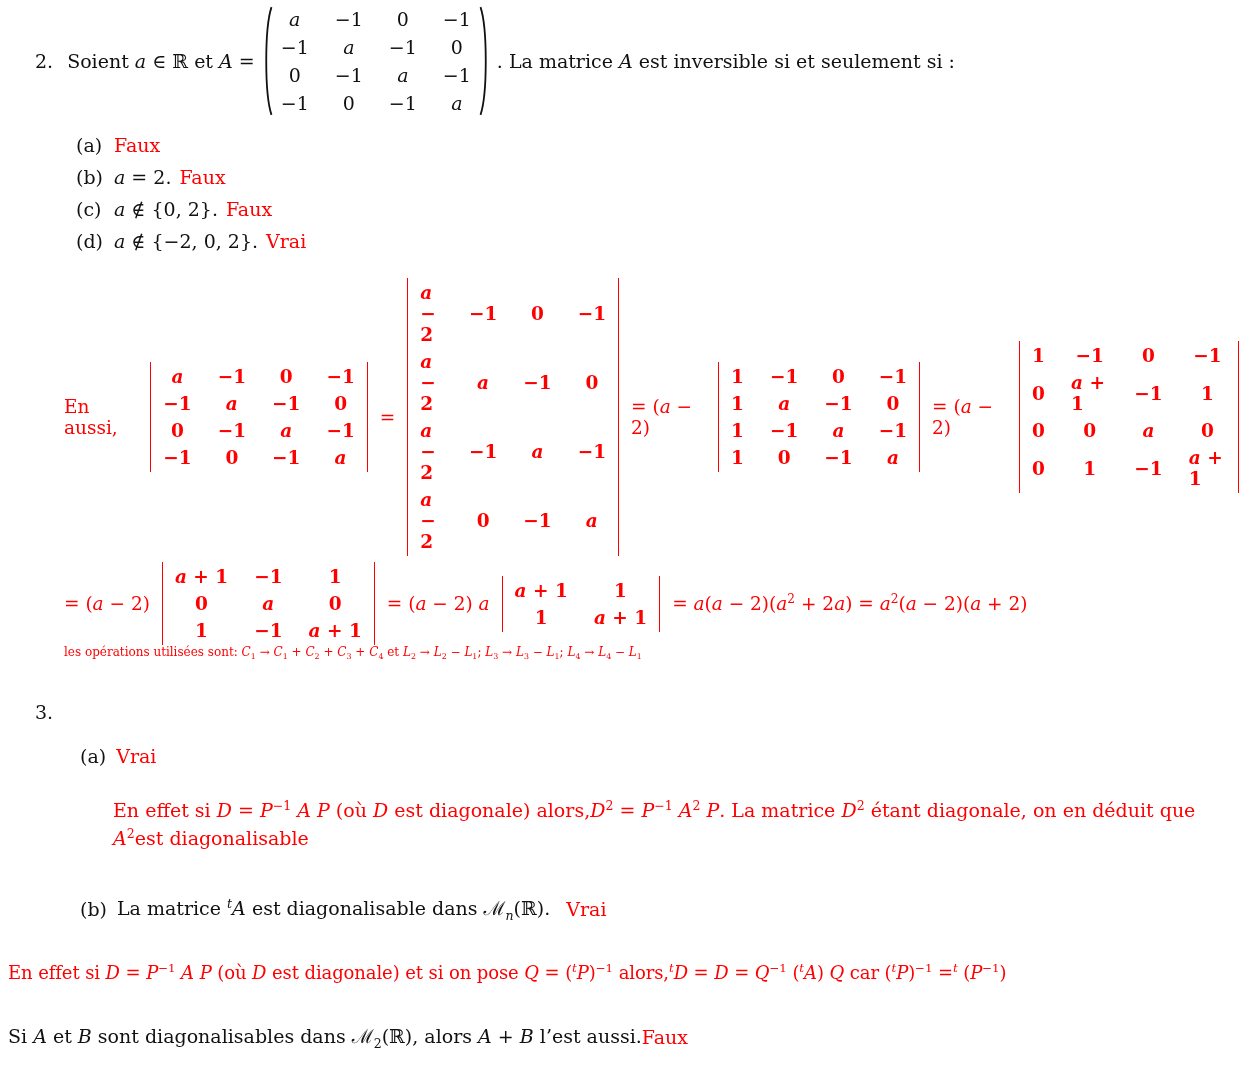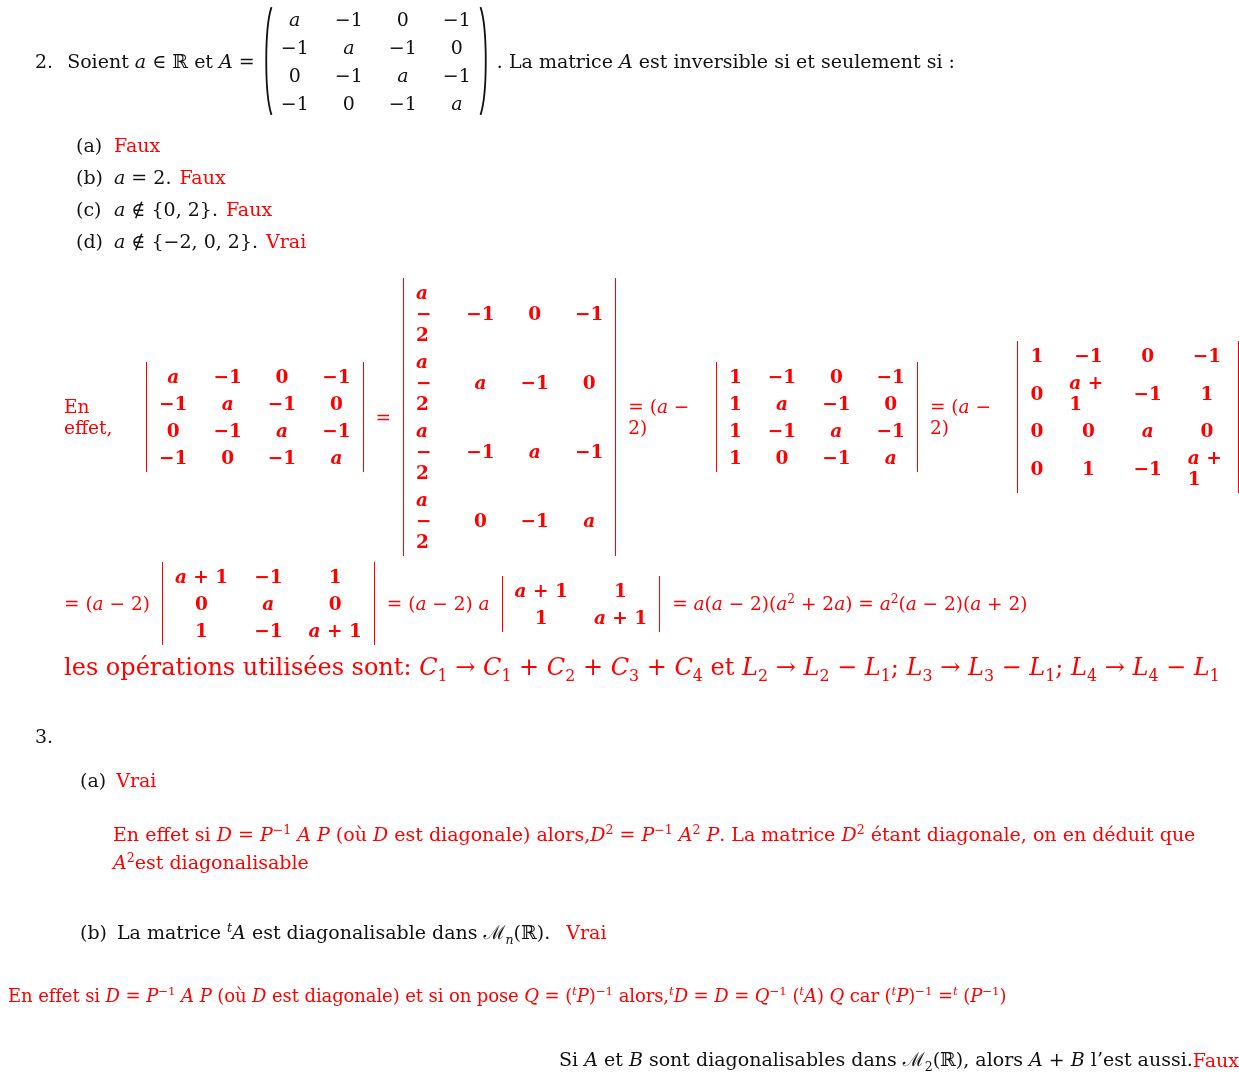"En effet," span { text: effet -> aussi }
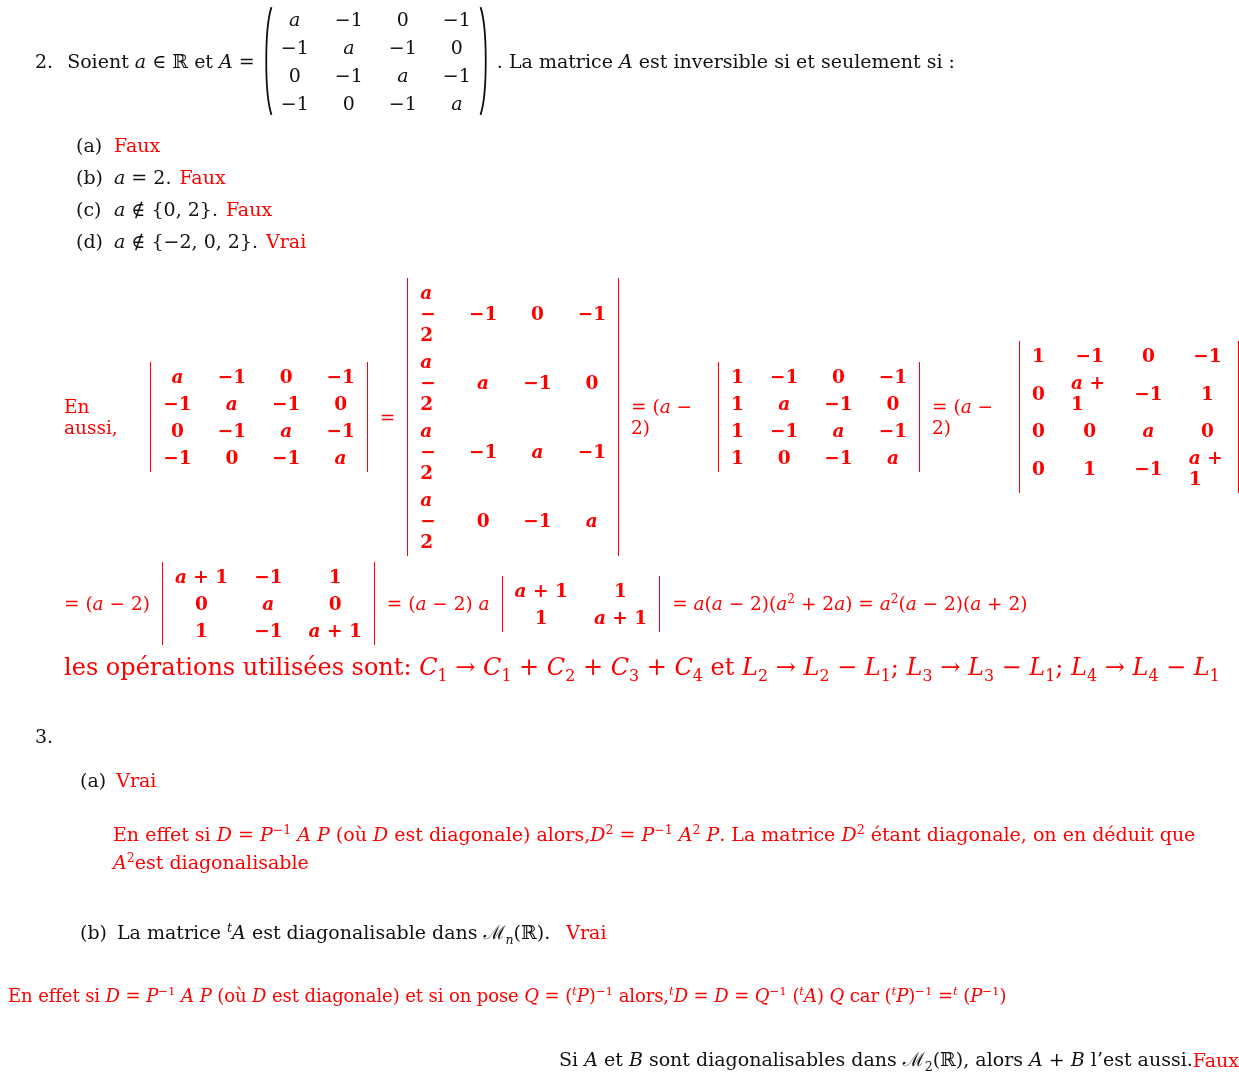"les opérations utilisées sont: C1" .ops { font-size: 24px -> 12px; margin-top: 8px -> 0 }
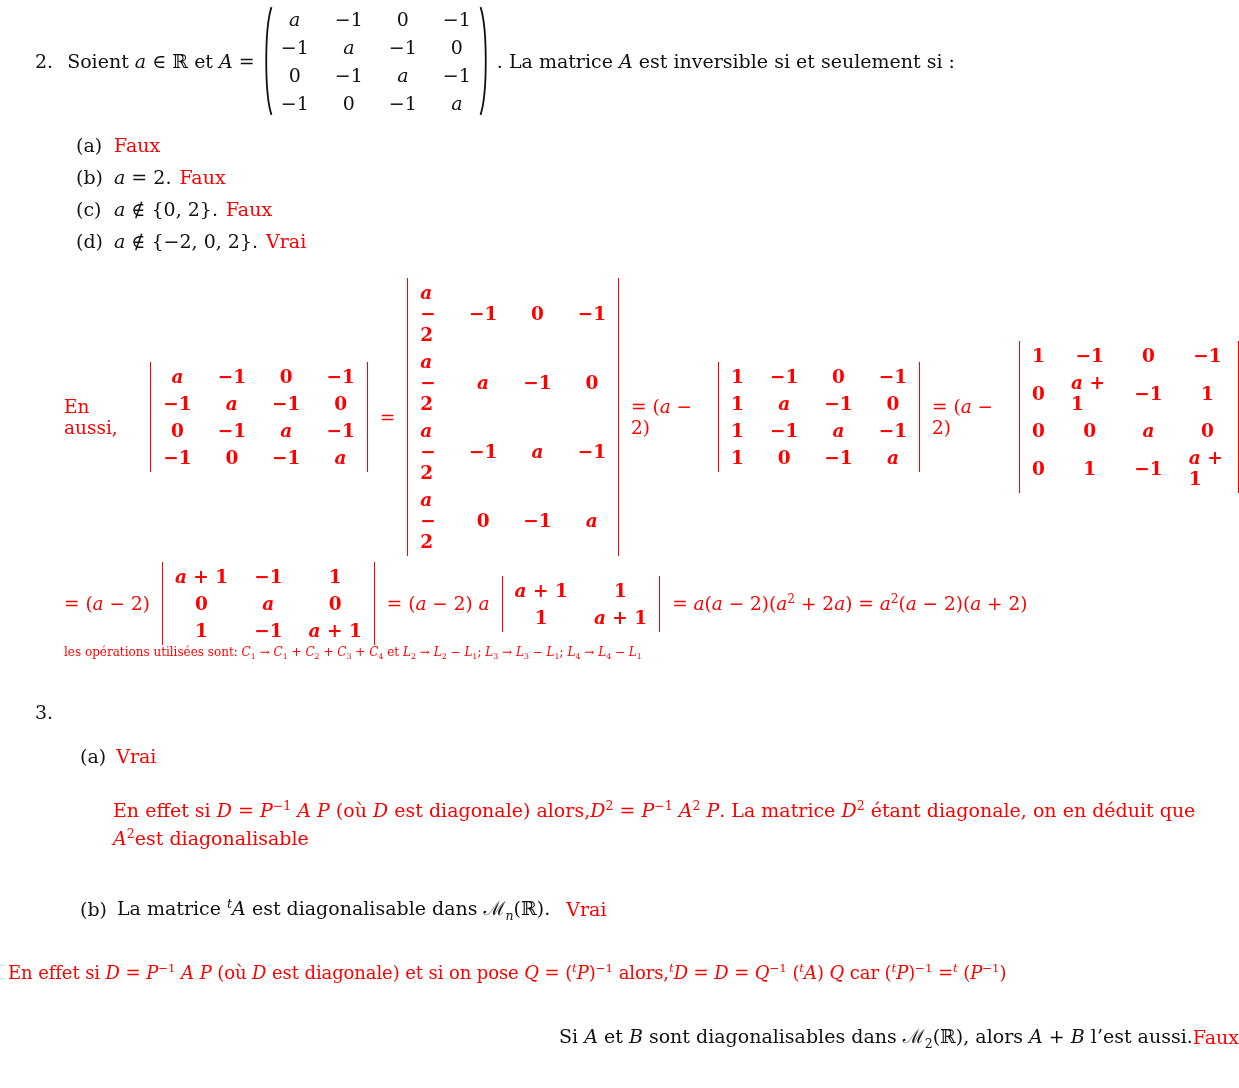"Si A et B sont" .claim { justify-content: flex-end -> none }
